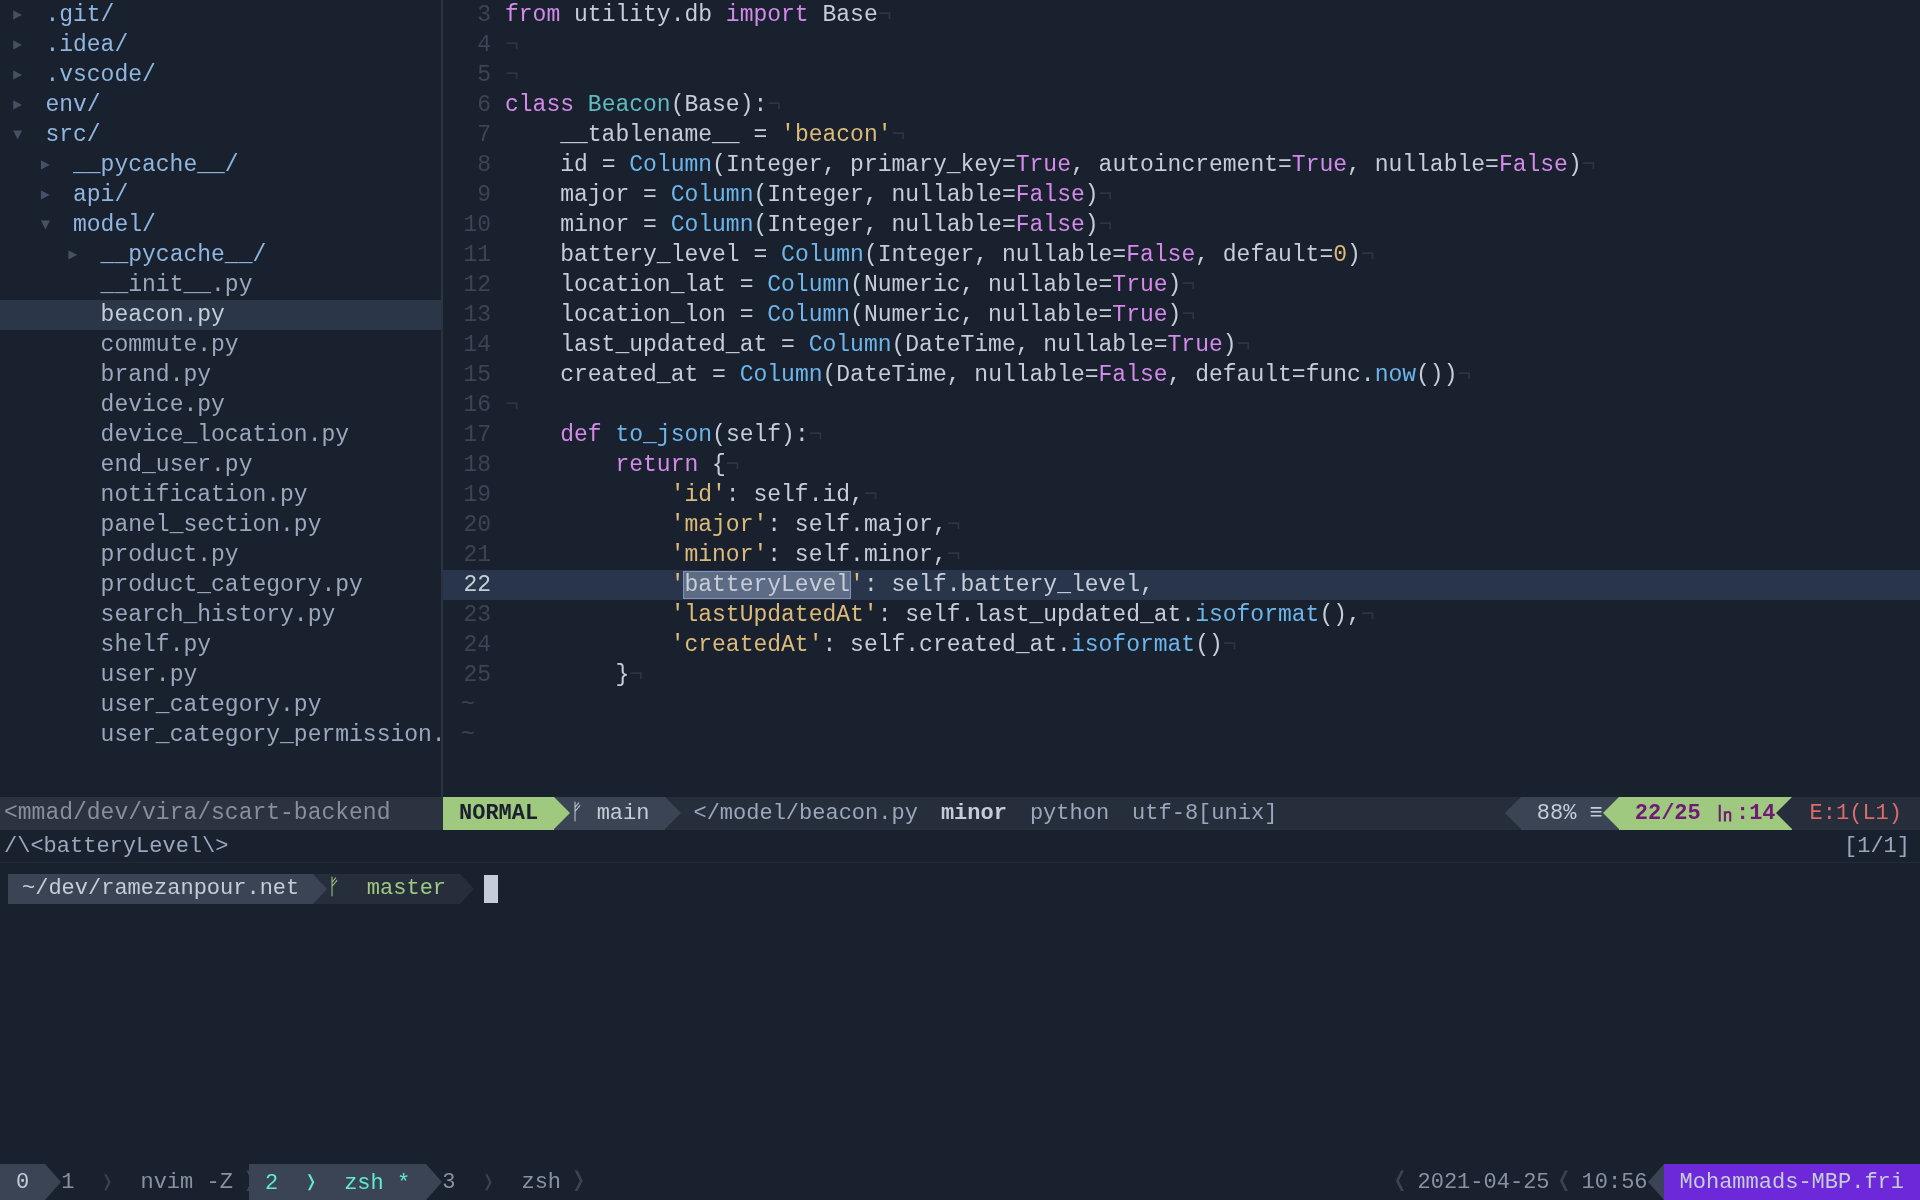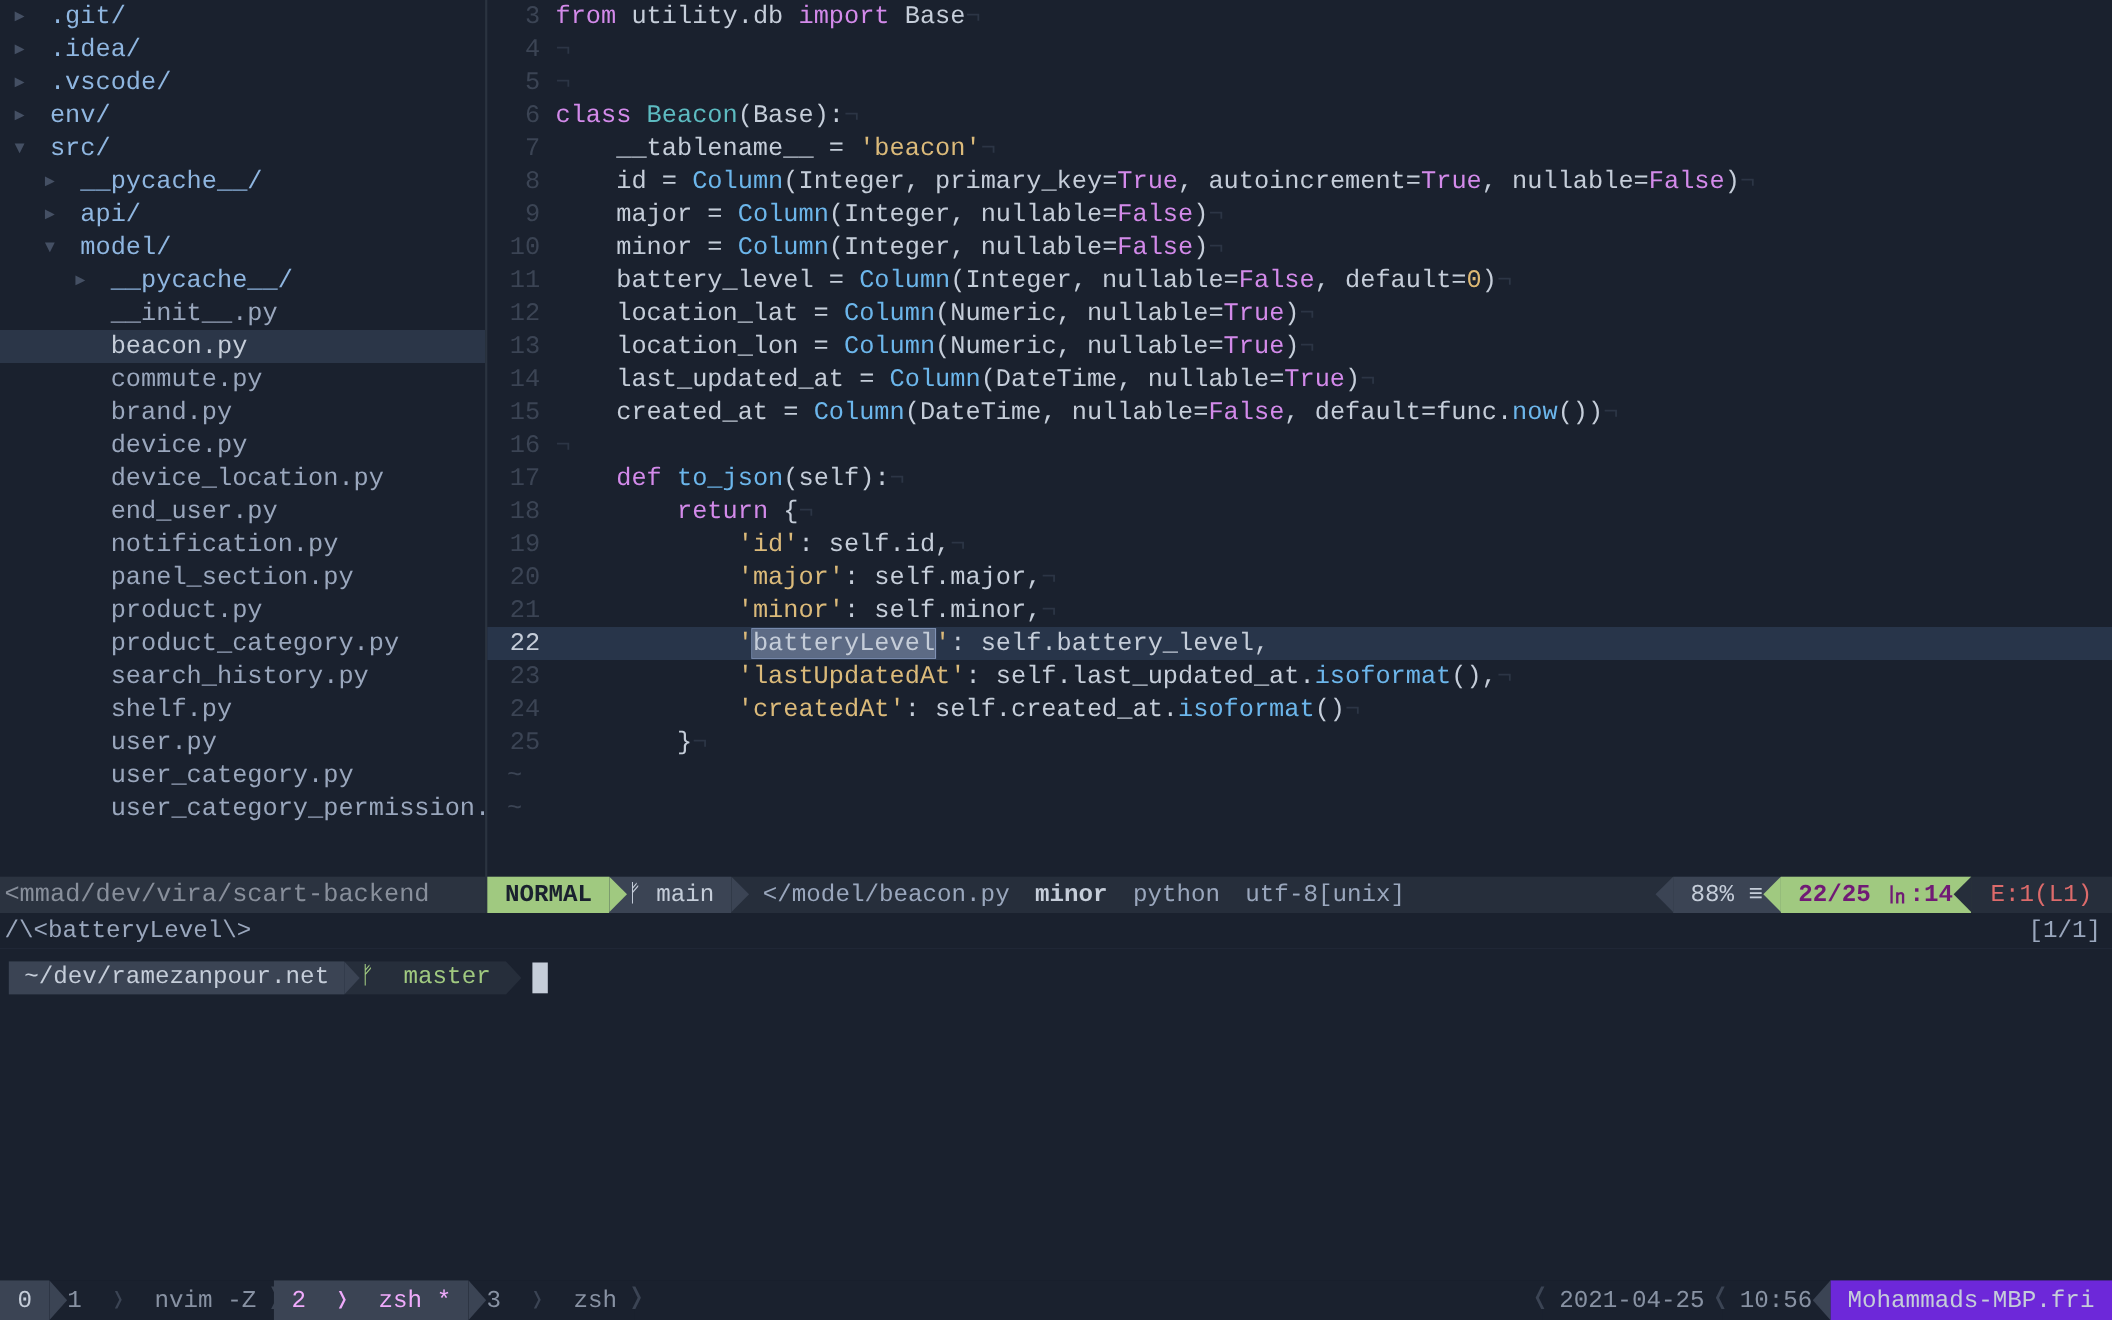"2 ❭ zsh *" .t-win.active { color: #f0abfc -> #5eead4 }
